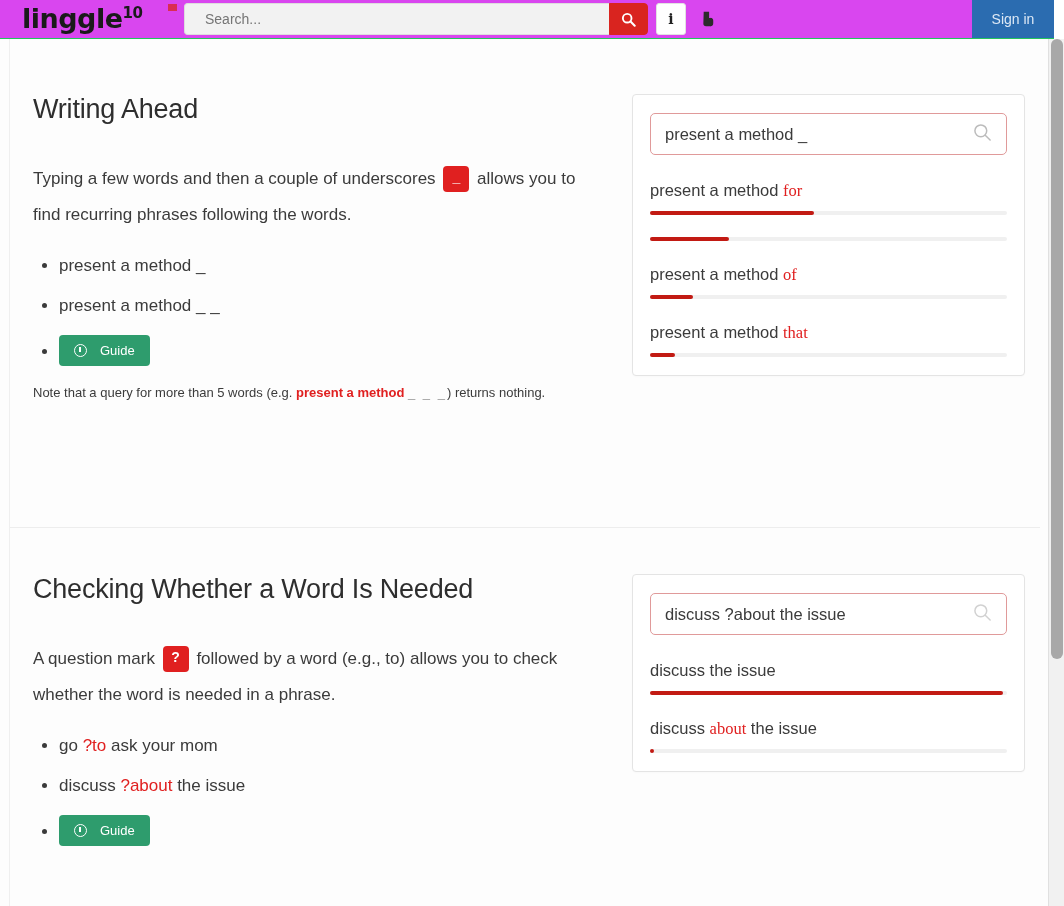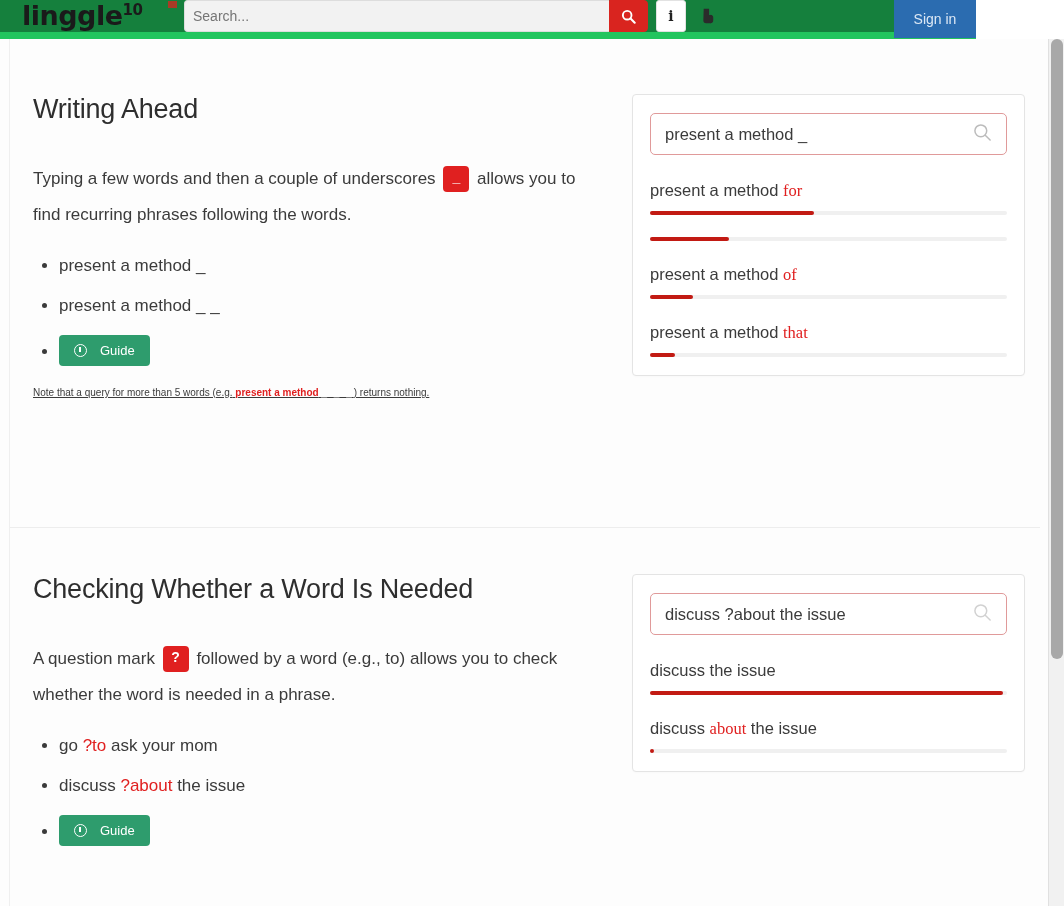"linggle10" .header { background: #15803d -> #d946ef; border-bottom: 7px solid #22c55e -> 1px solid #22c55e; width: 976px -> 1054px }
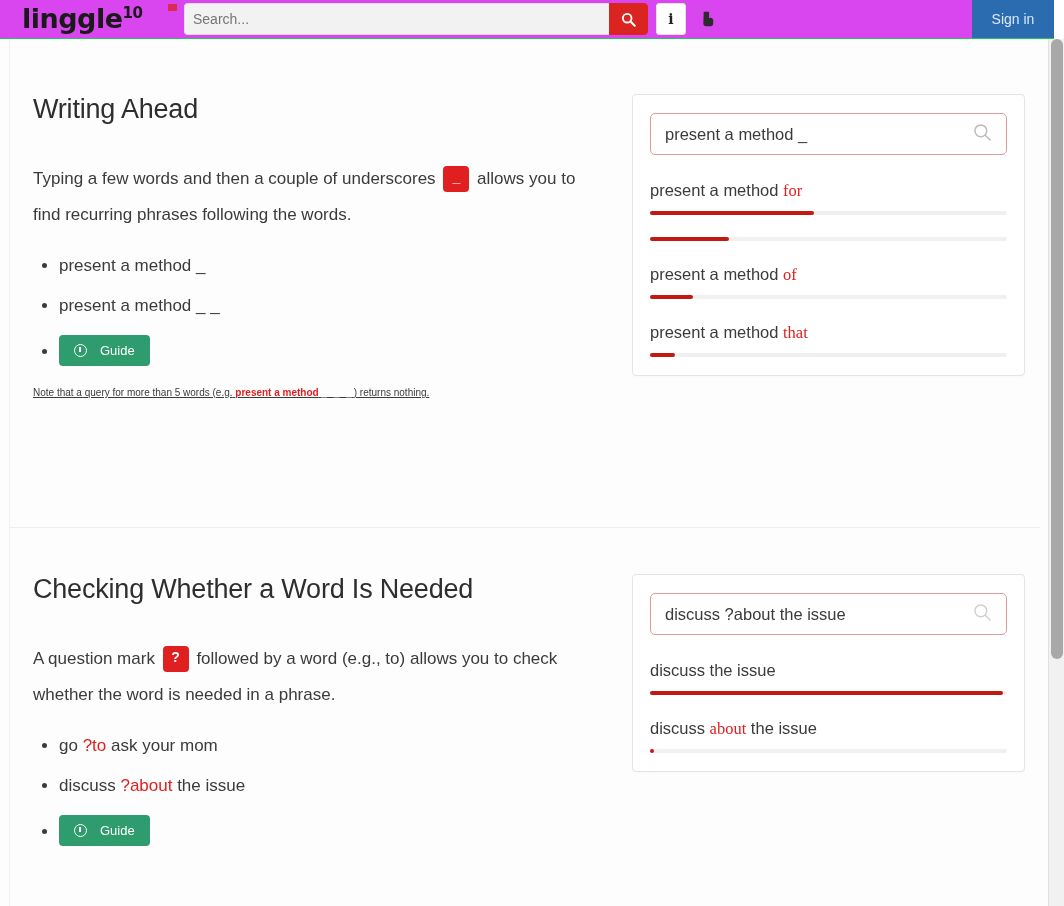"Search..." .search-input { padding: 0 8px -> 0 20px }
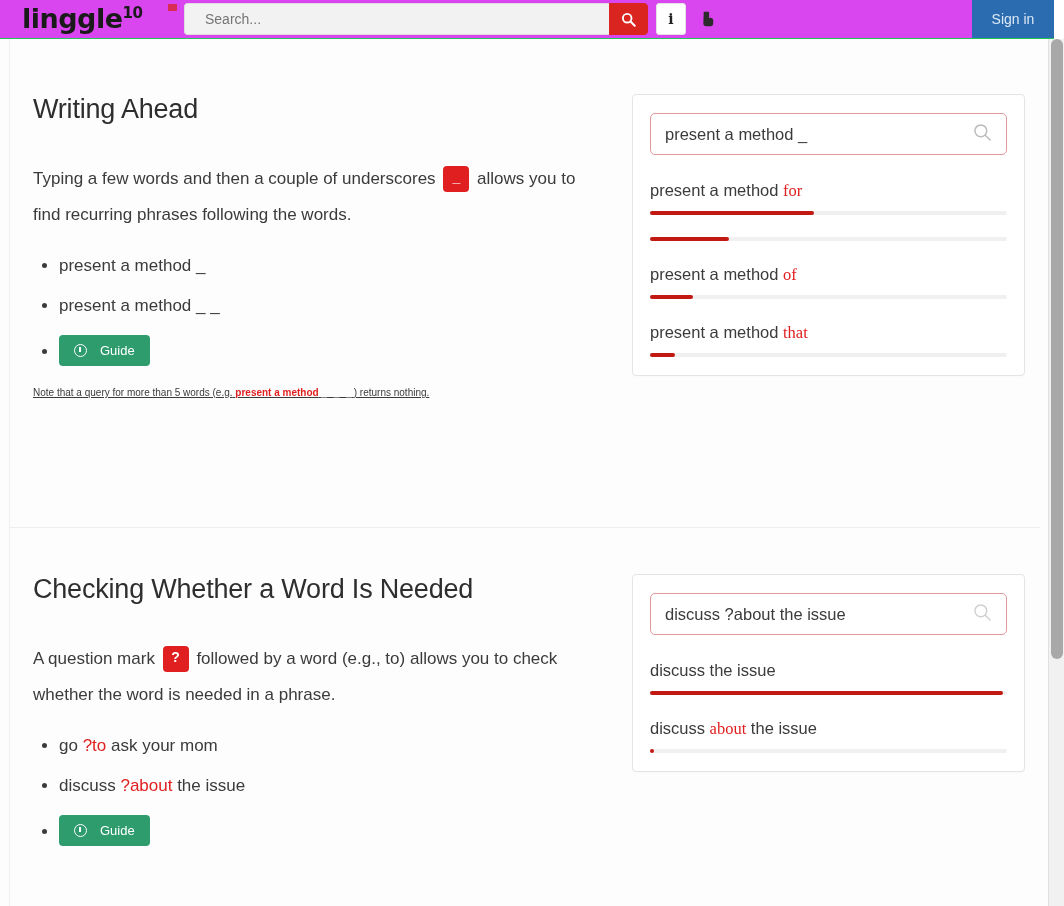"Note that a query for" .note { font-size: 10px -> 13px; text-decoration: underline -> none }
